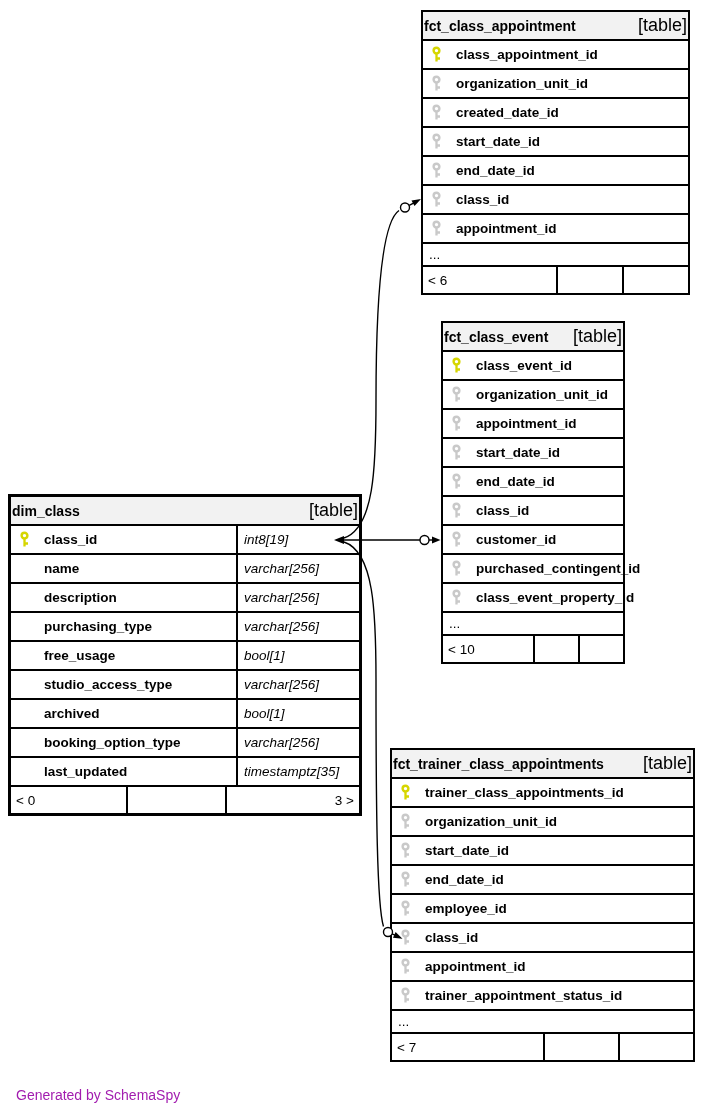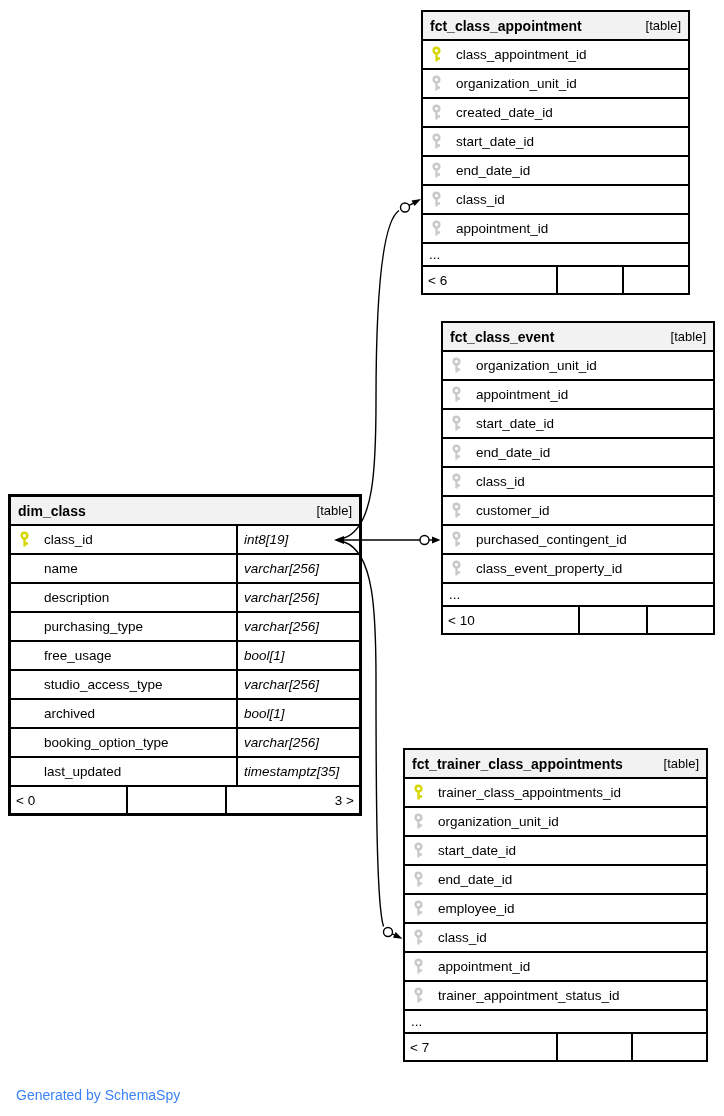"fct_class_appointment" .hdr { padding: 0 7px -> 0 1px }
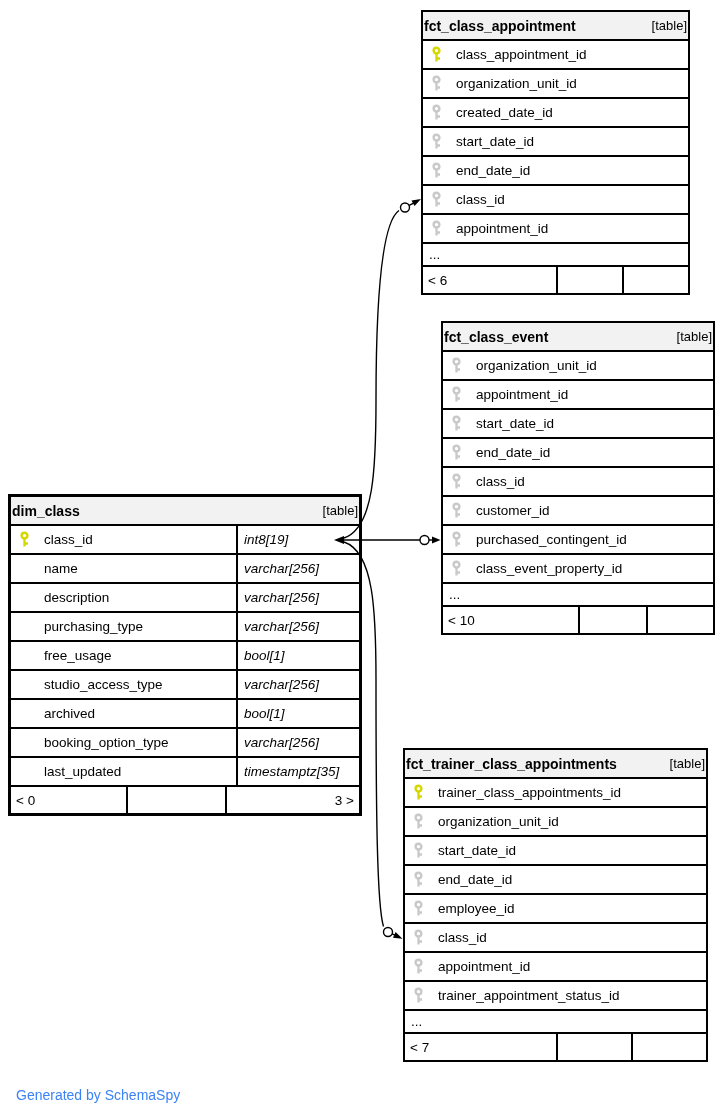"[table]" .bd { font-size: 13px -> 18px }
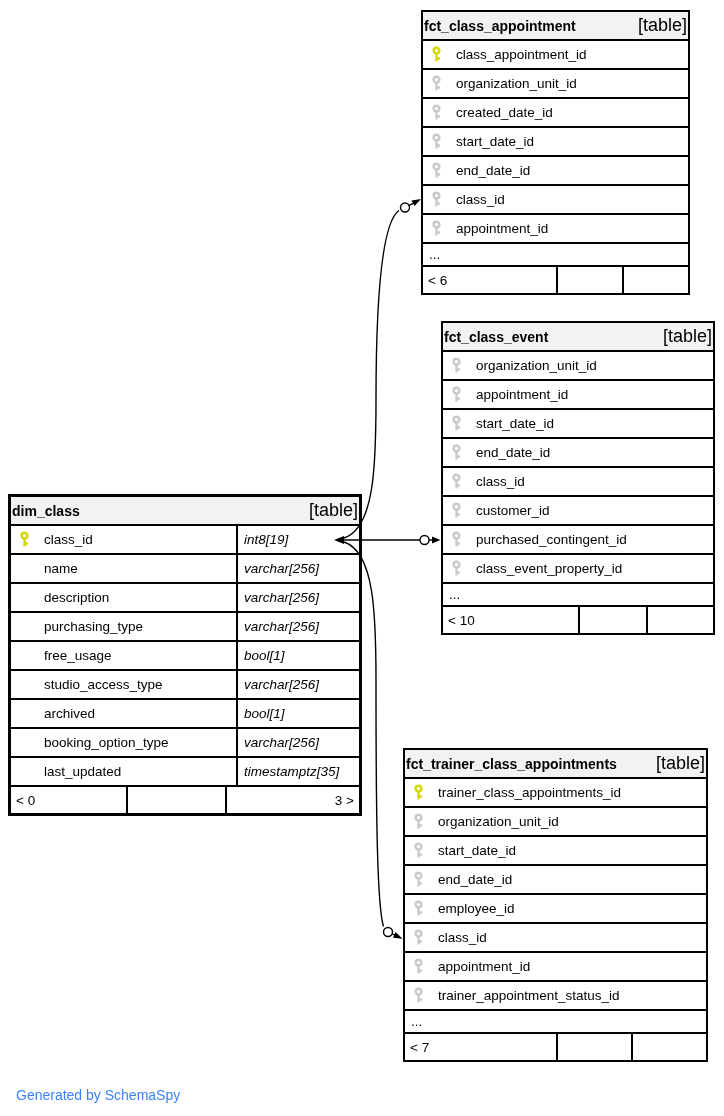"class_appointment_id" .lbl { font-weight: none -> bold }
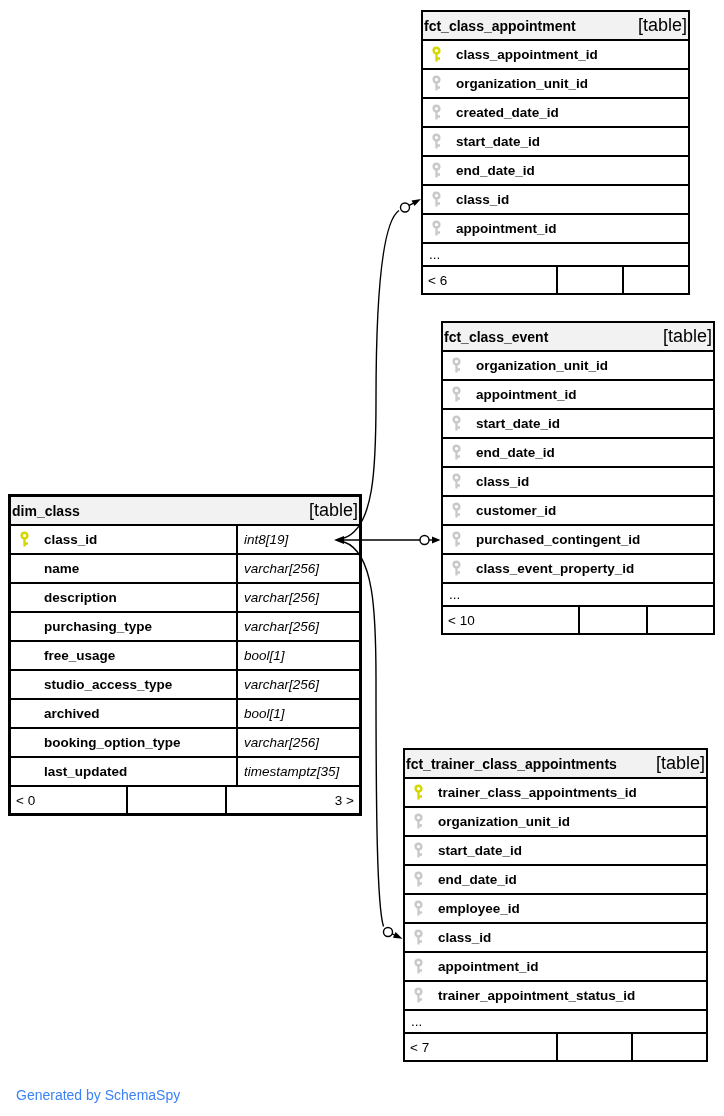"fct_class_event" #t1 { width: 274px -> 184px }
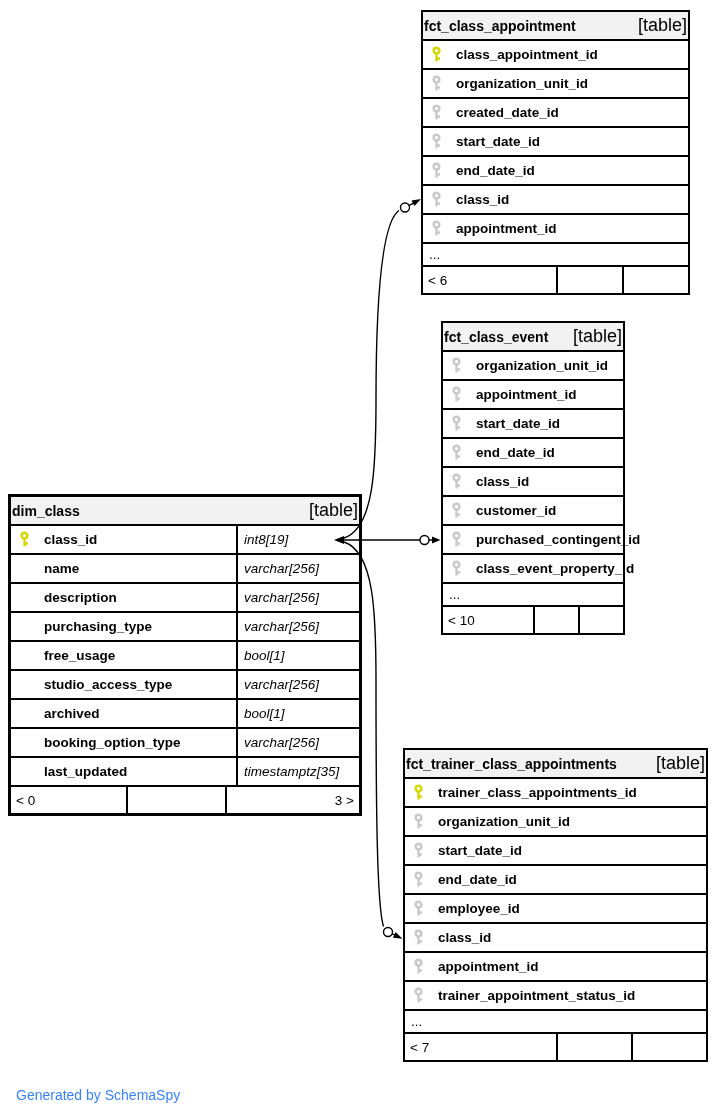"class_event_id" div.row { html: none -> <div> <span> <span> <svg> <circle></circle> <path></path> </svg> </span> <span>class_event_id</span> </span> </div> }
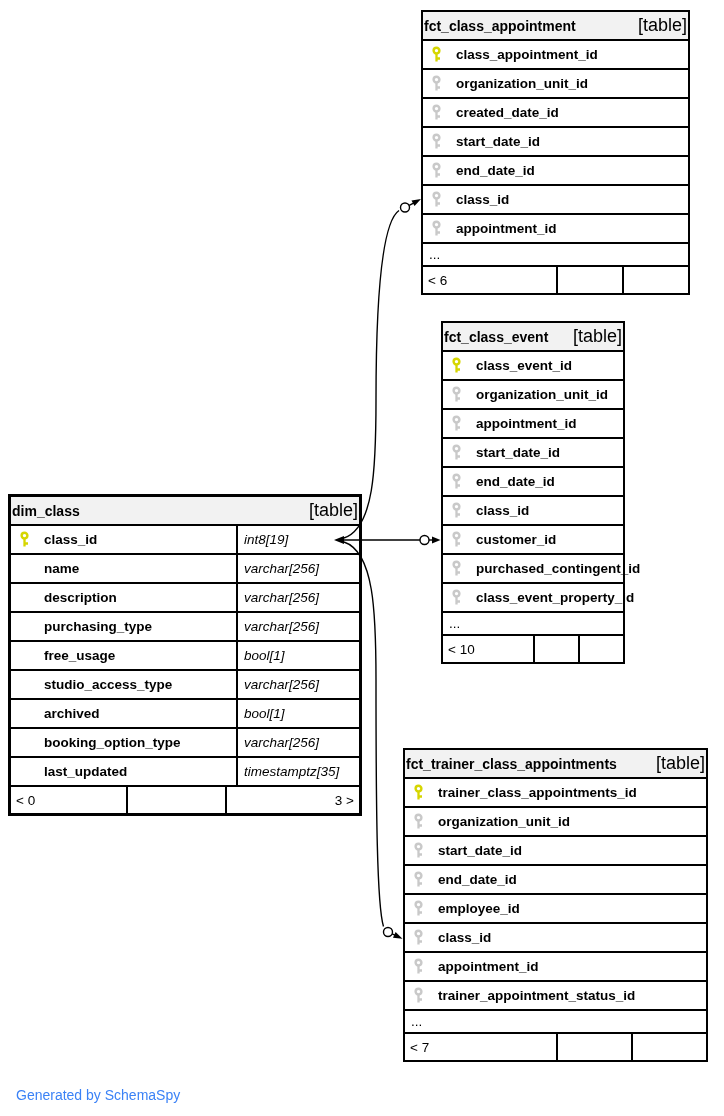"fct_trainer_class_appointments" #t3 { left: 403px -> 390px }
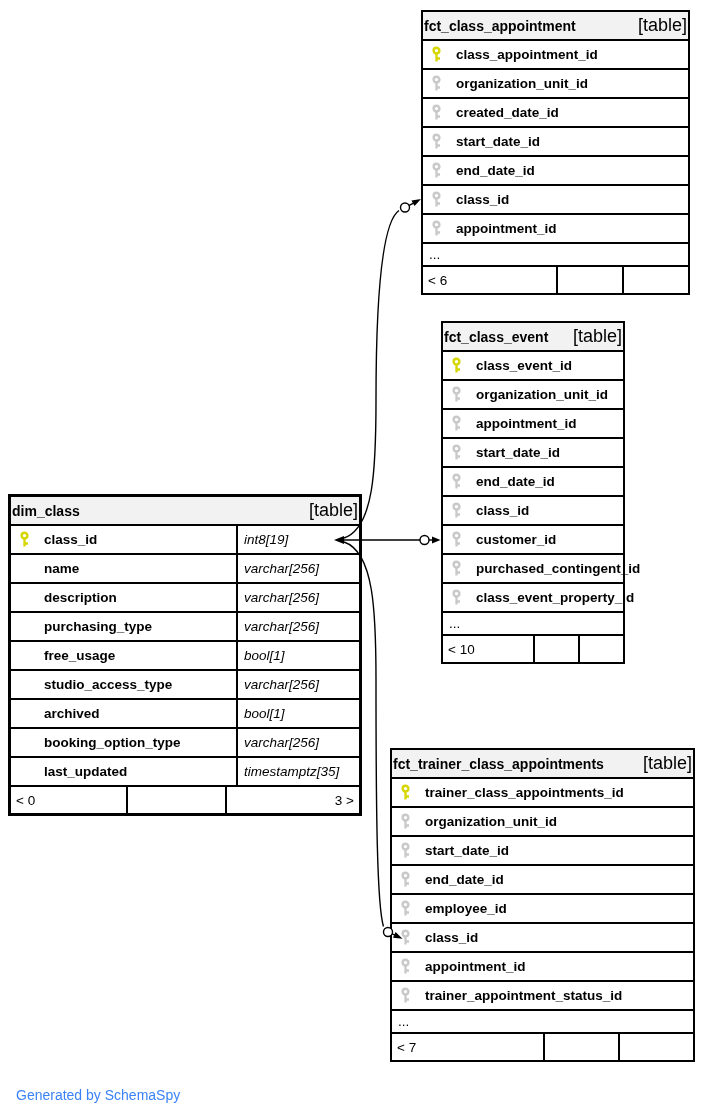"Generated by SchemaSpy" #credit { color: #3b82f6 -> #a21caf }
